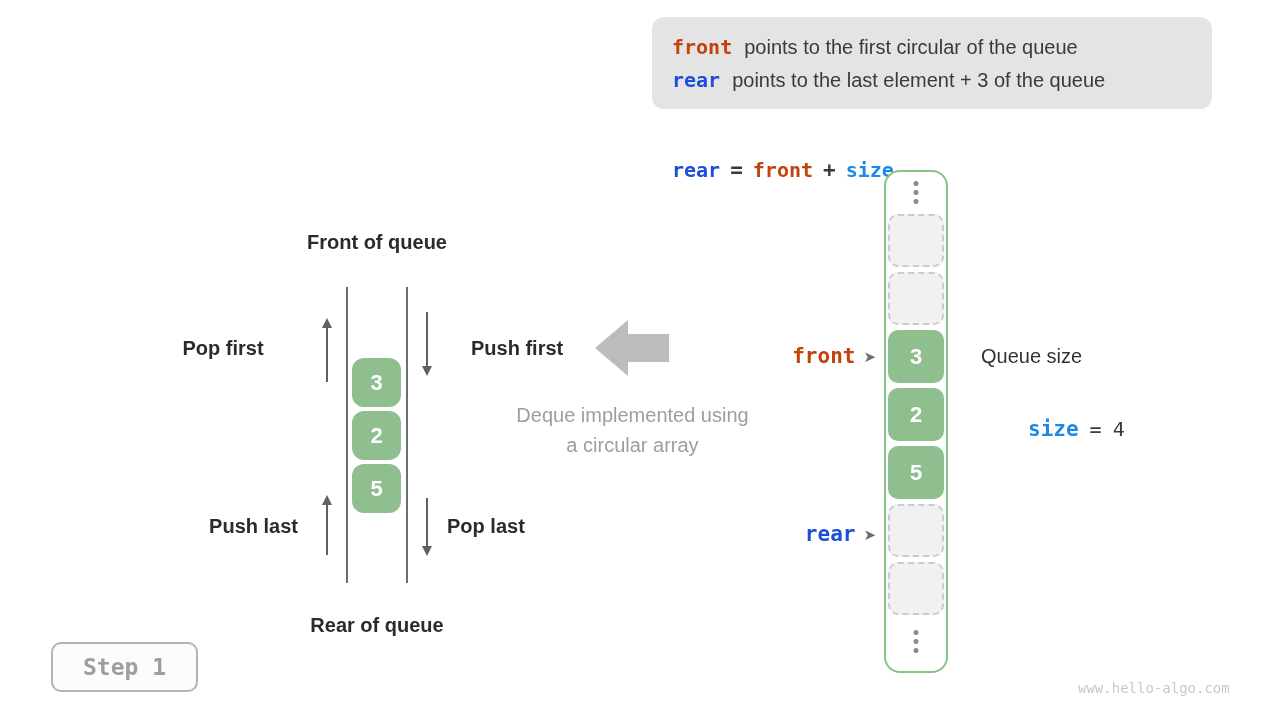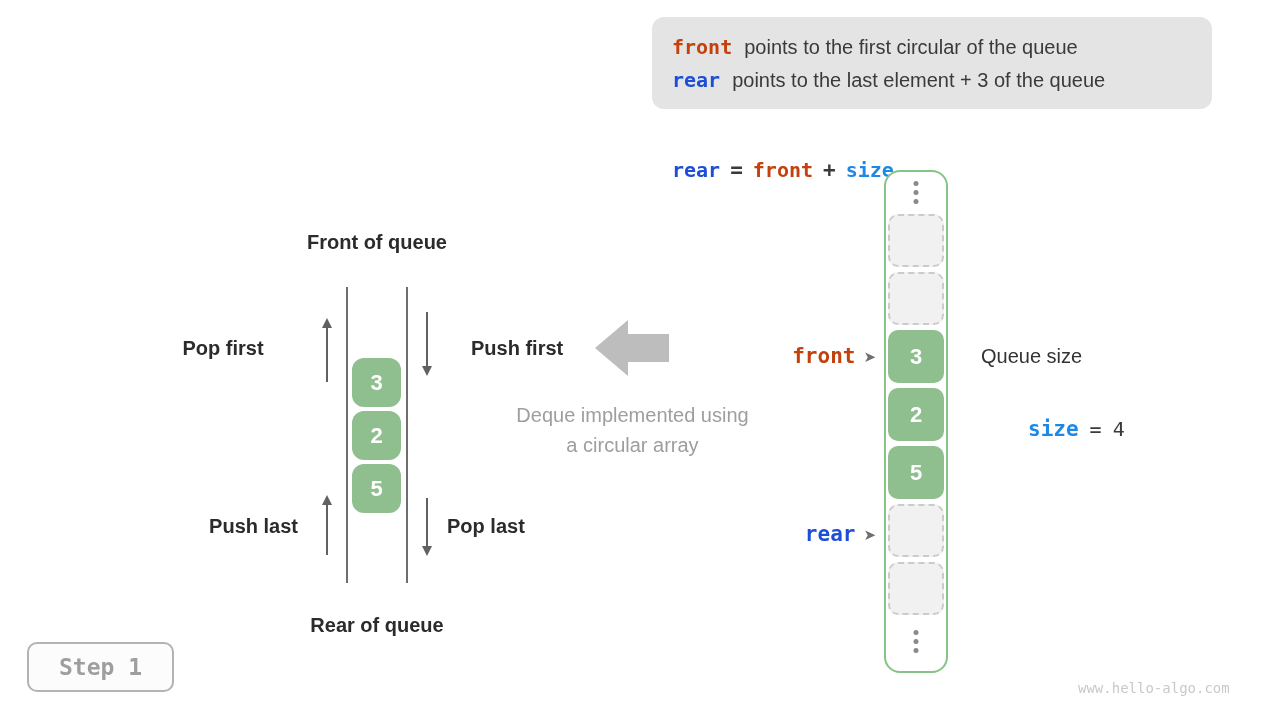"Step 1" #step-badge { left: 27px -> 51px }
